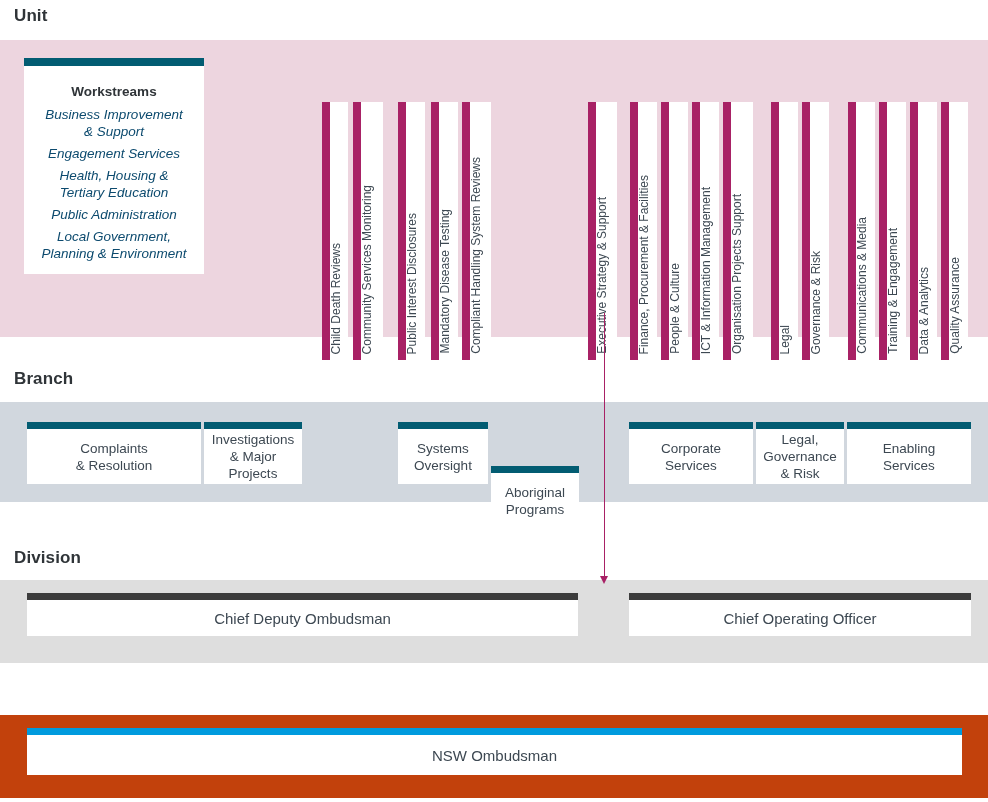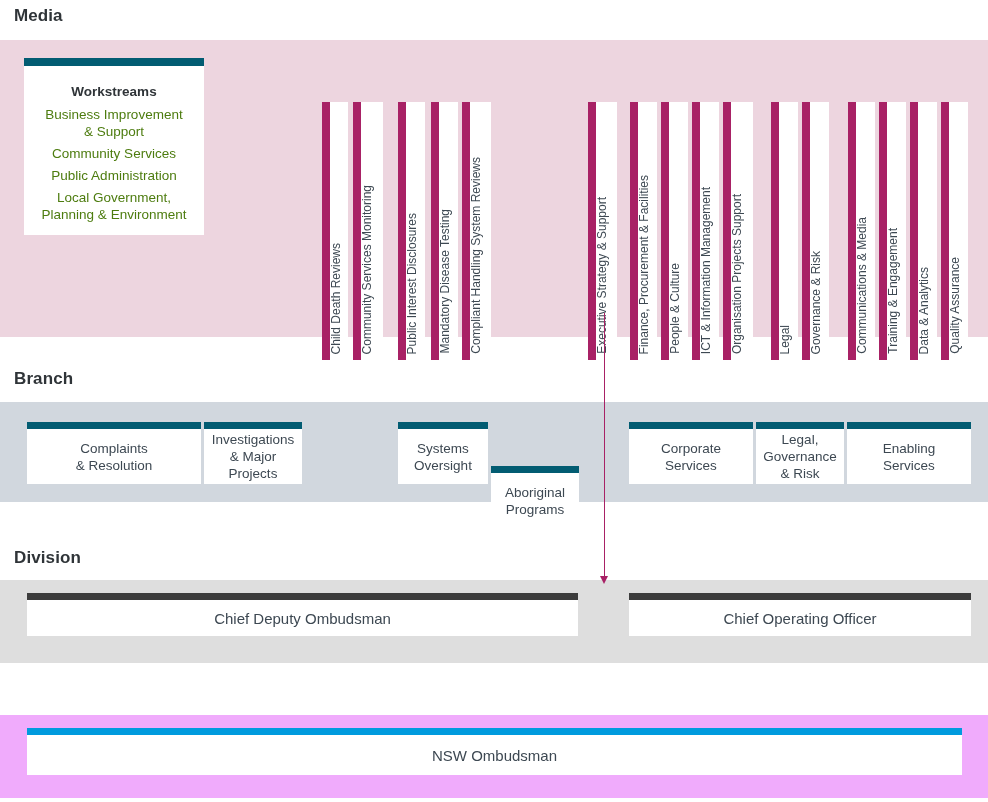"Media" div.section-title { text: Media -> Unit }
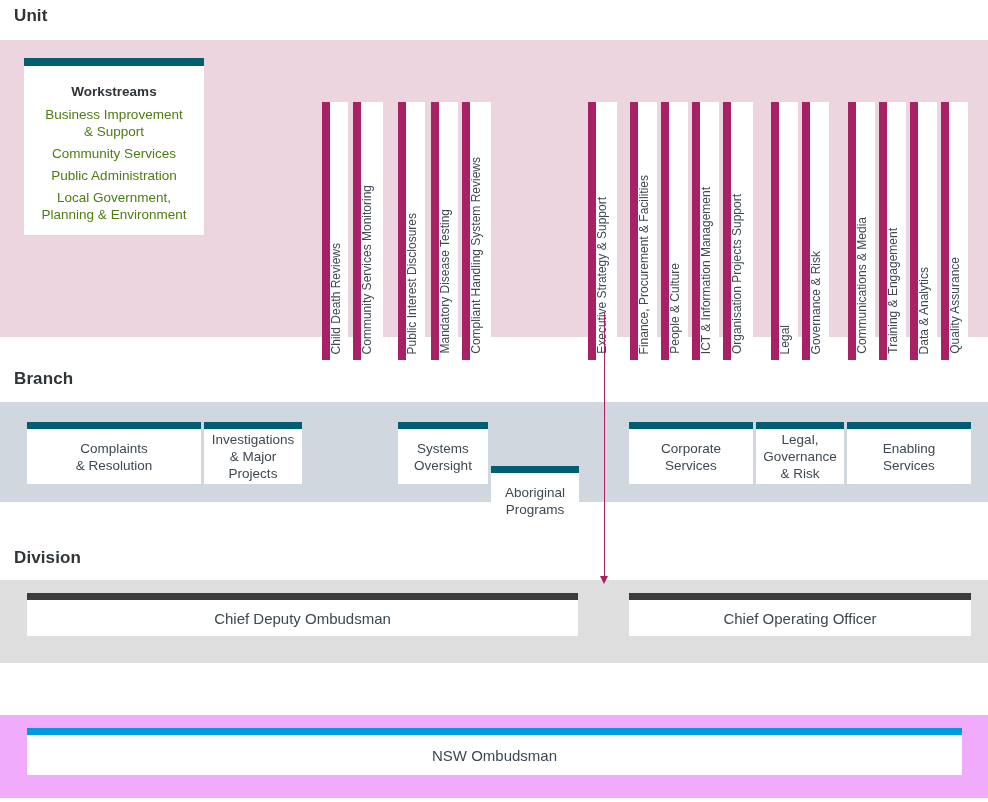"Business Improvement" #workstreams-card .ws-item { color: #4d7c0f -> #0c4a6e; font-style: none -> italic }
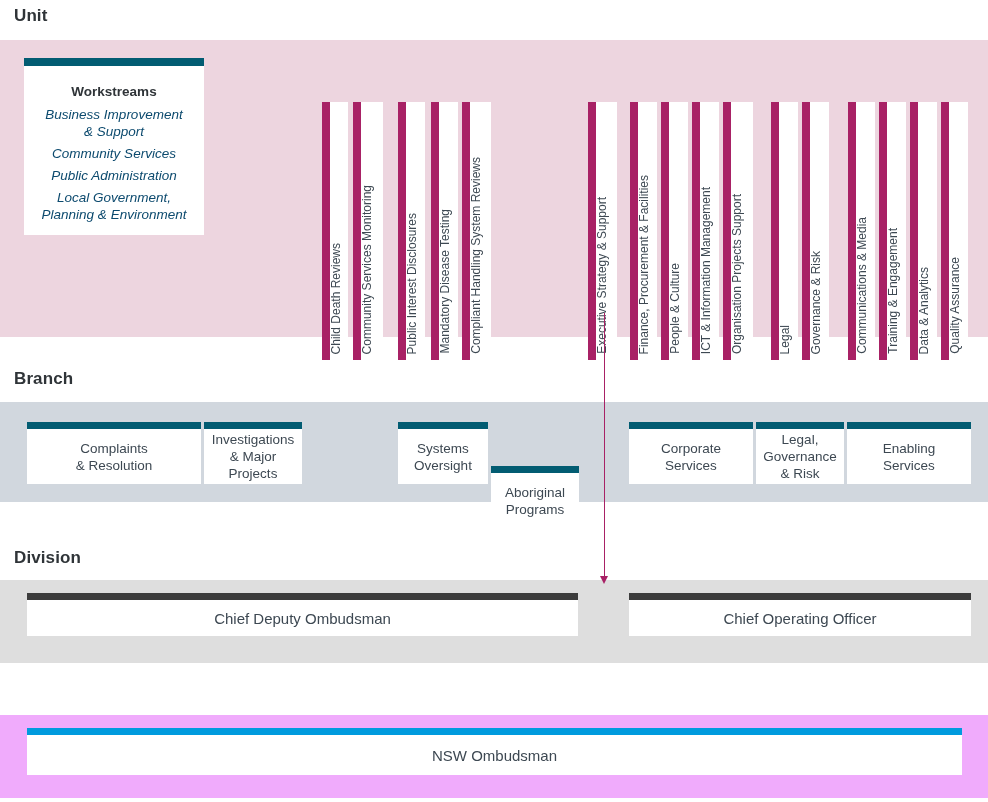"Community Services" div.ws-item { text: Community -> Engagement }
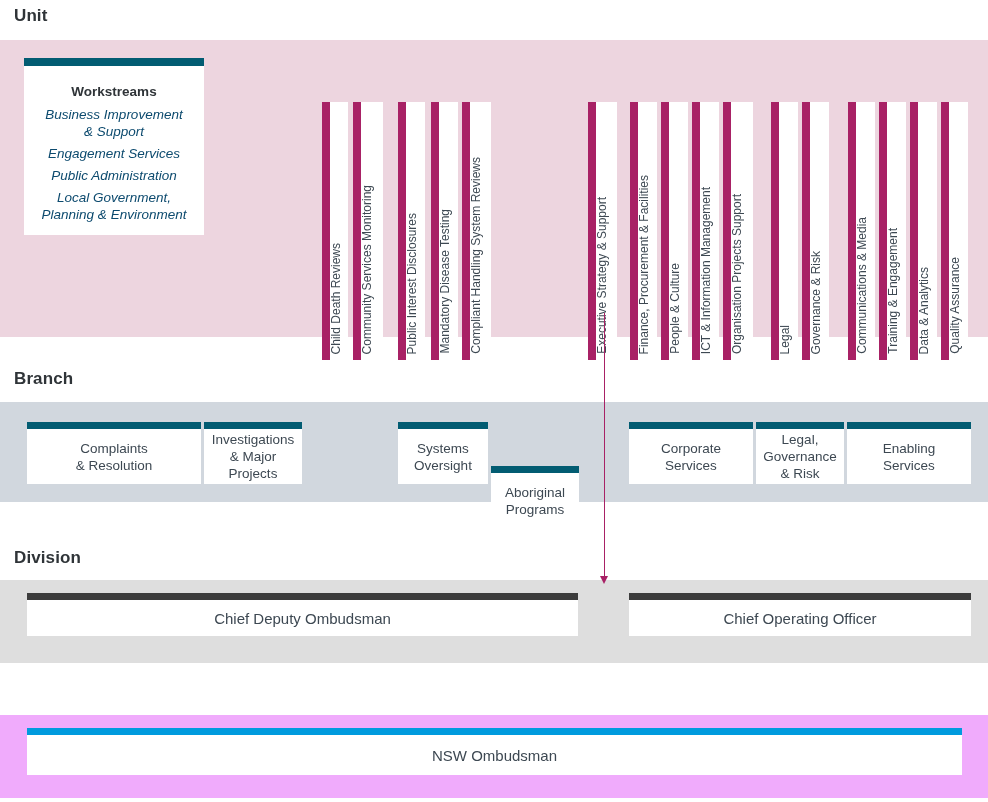"Health, Housing &" div.ws-item { html: none -> <div>Health, Housing &amp;<br>Tertiary Education</div> }
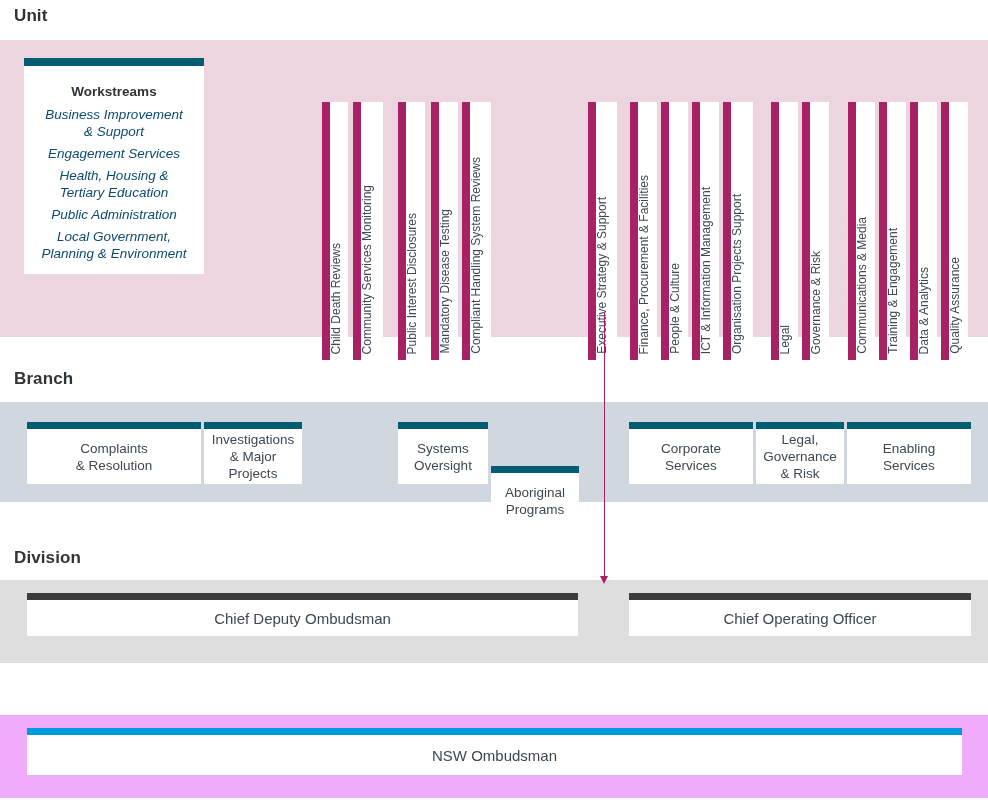"NSW Ombudsman" #org-band { background: #f0abfc -> #c2410c }
